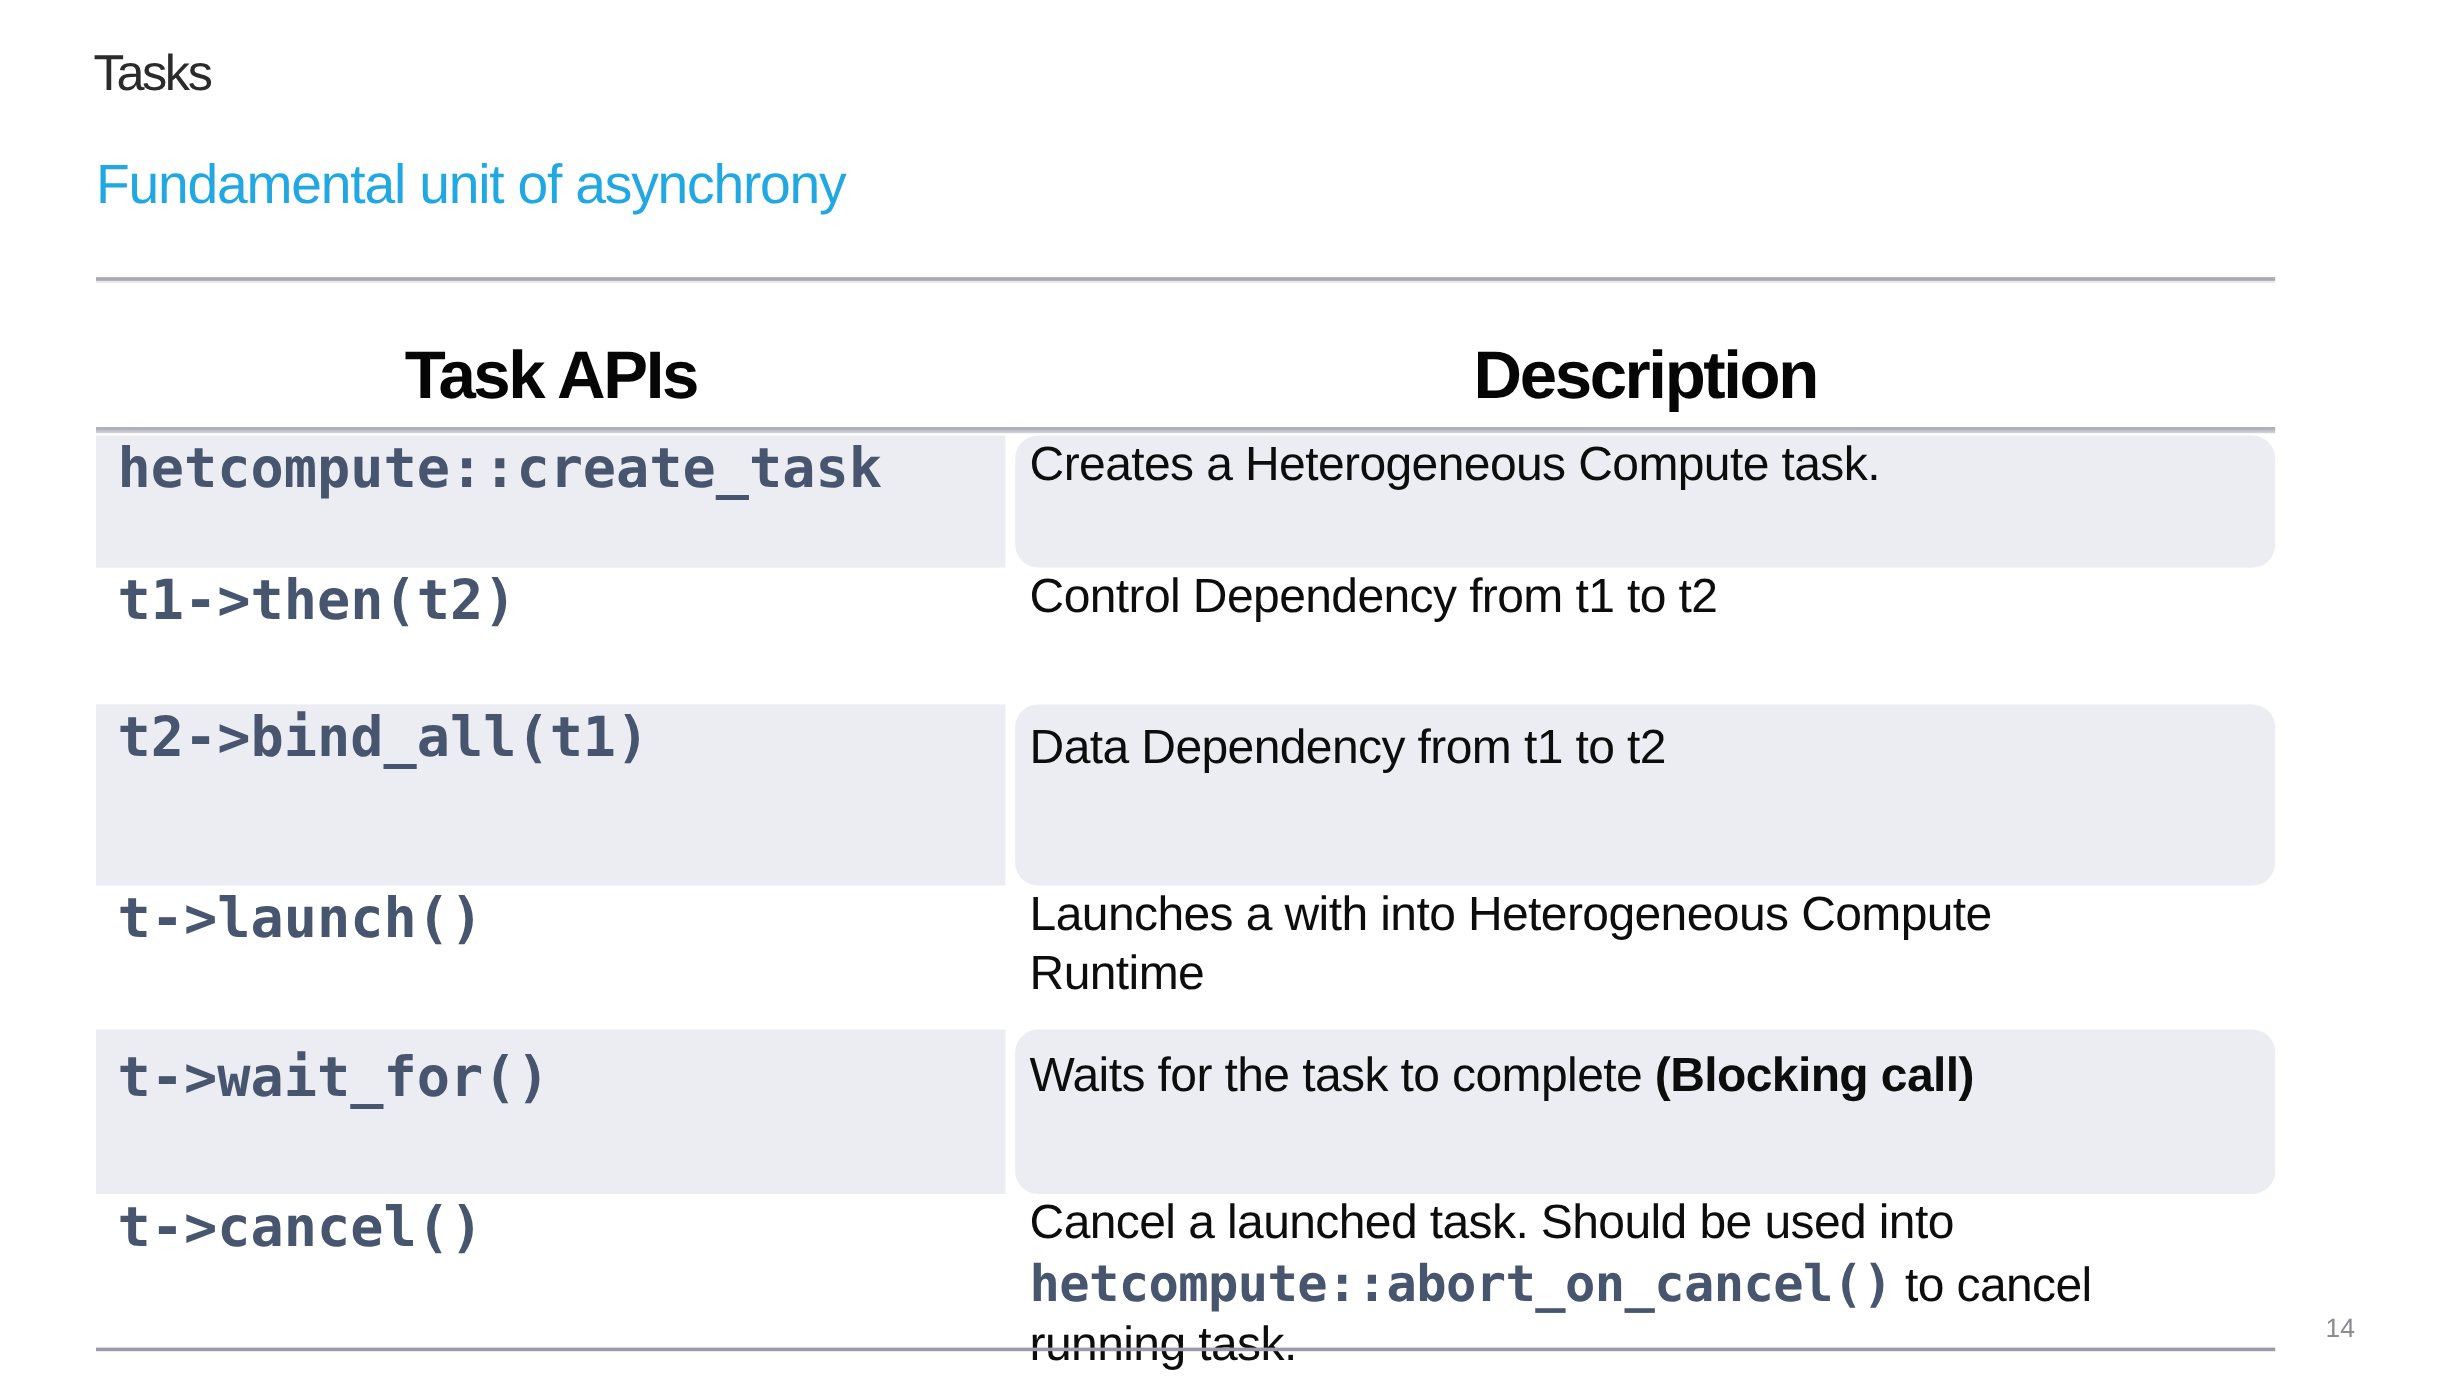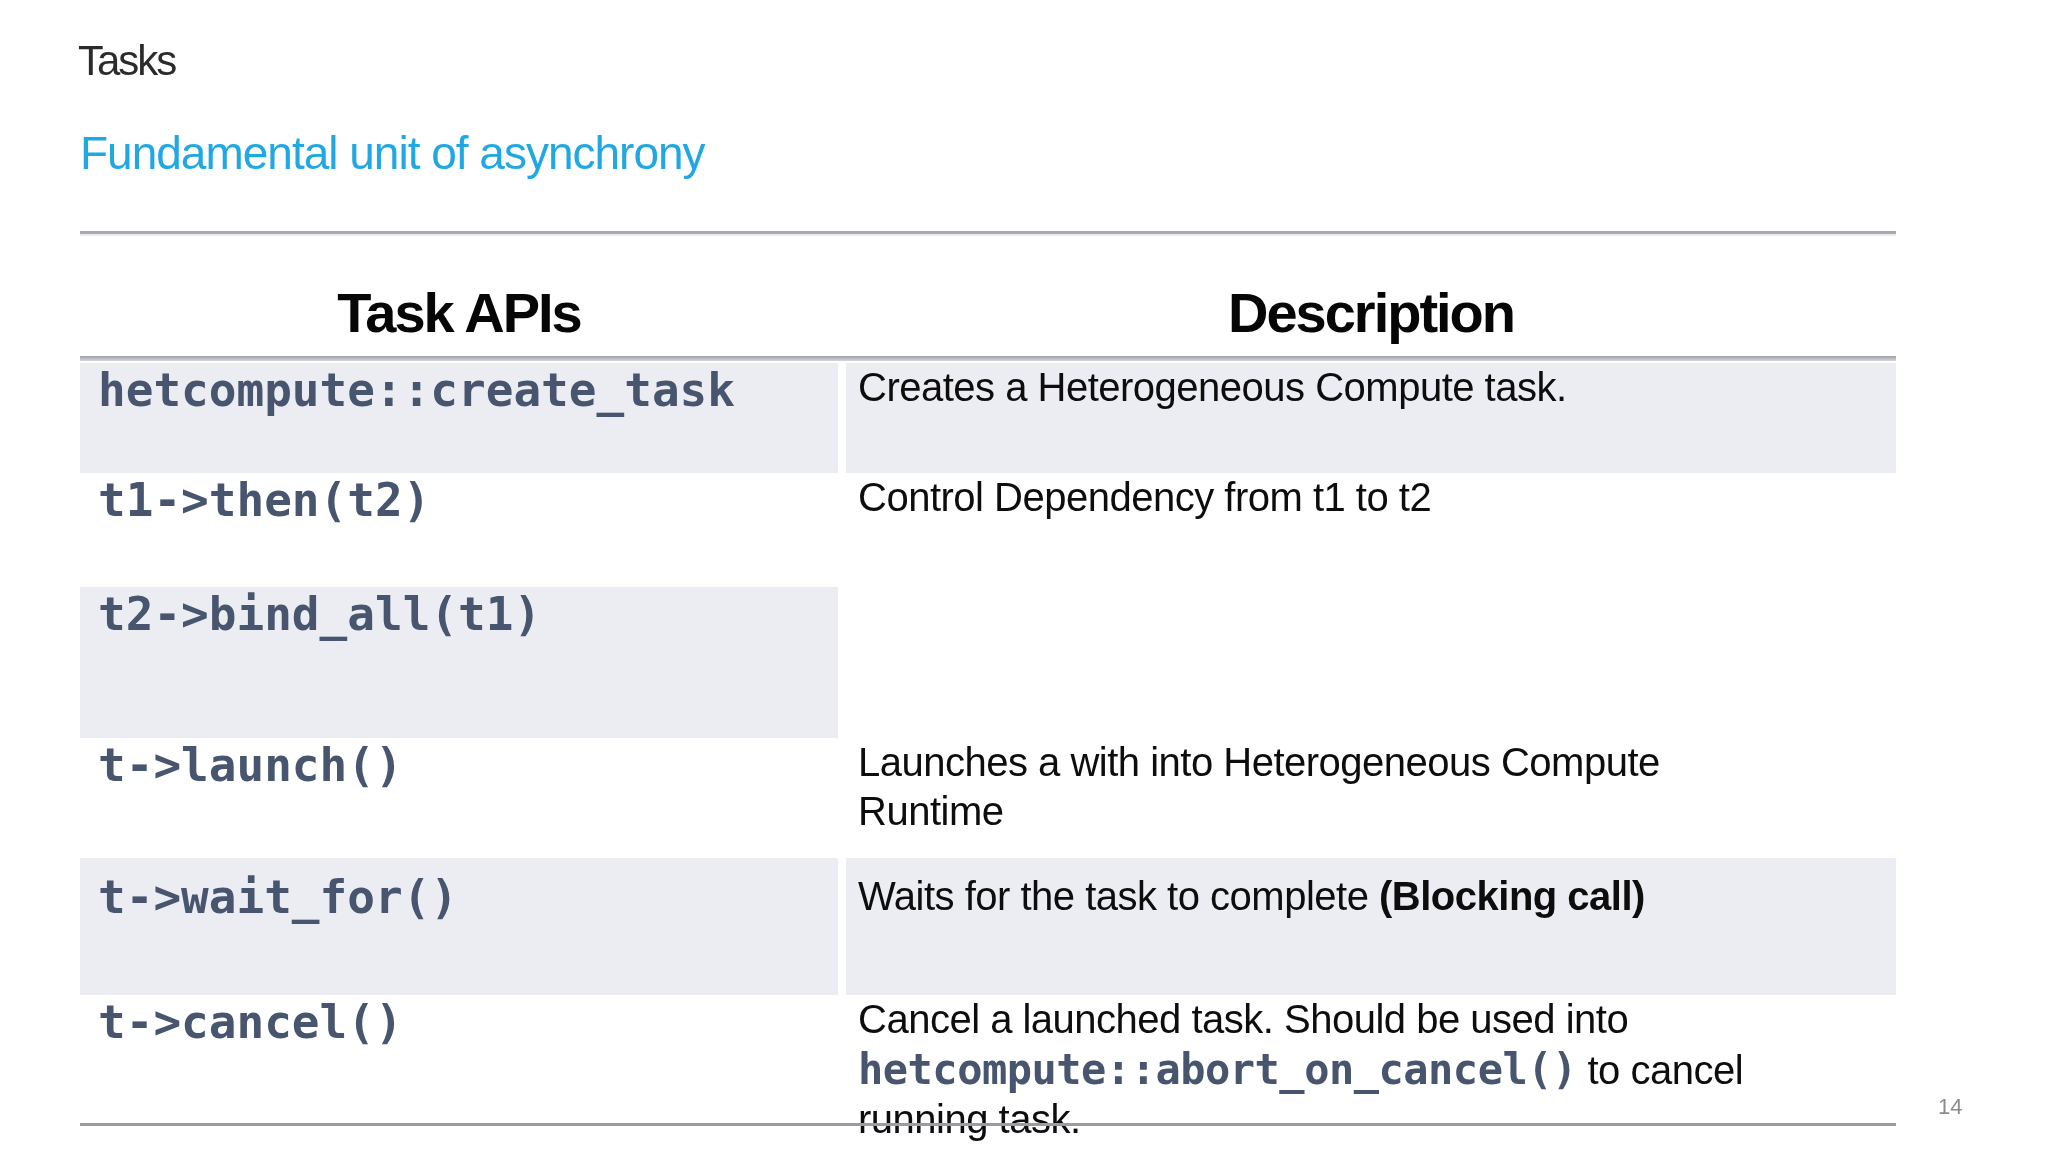"Creates a Heterogeneous Compute task." .c2 { border-radius: none -> 19px }
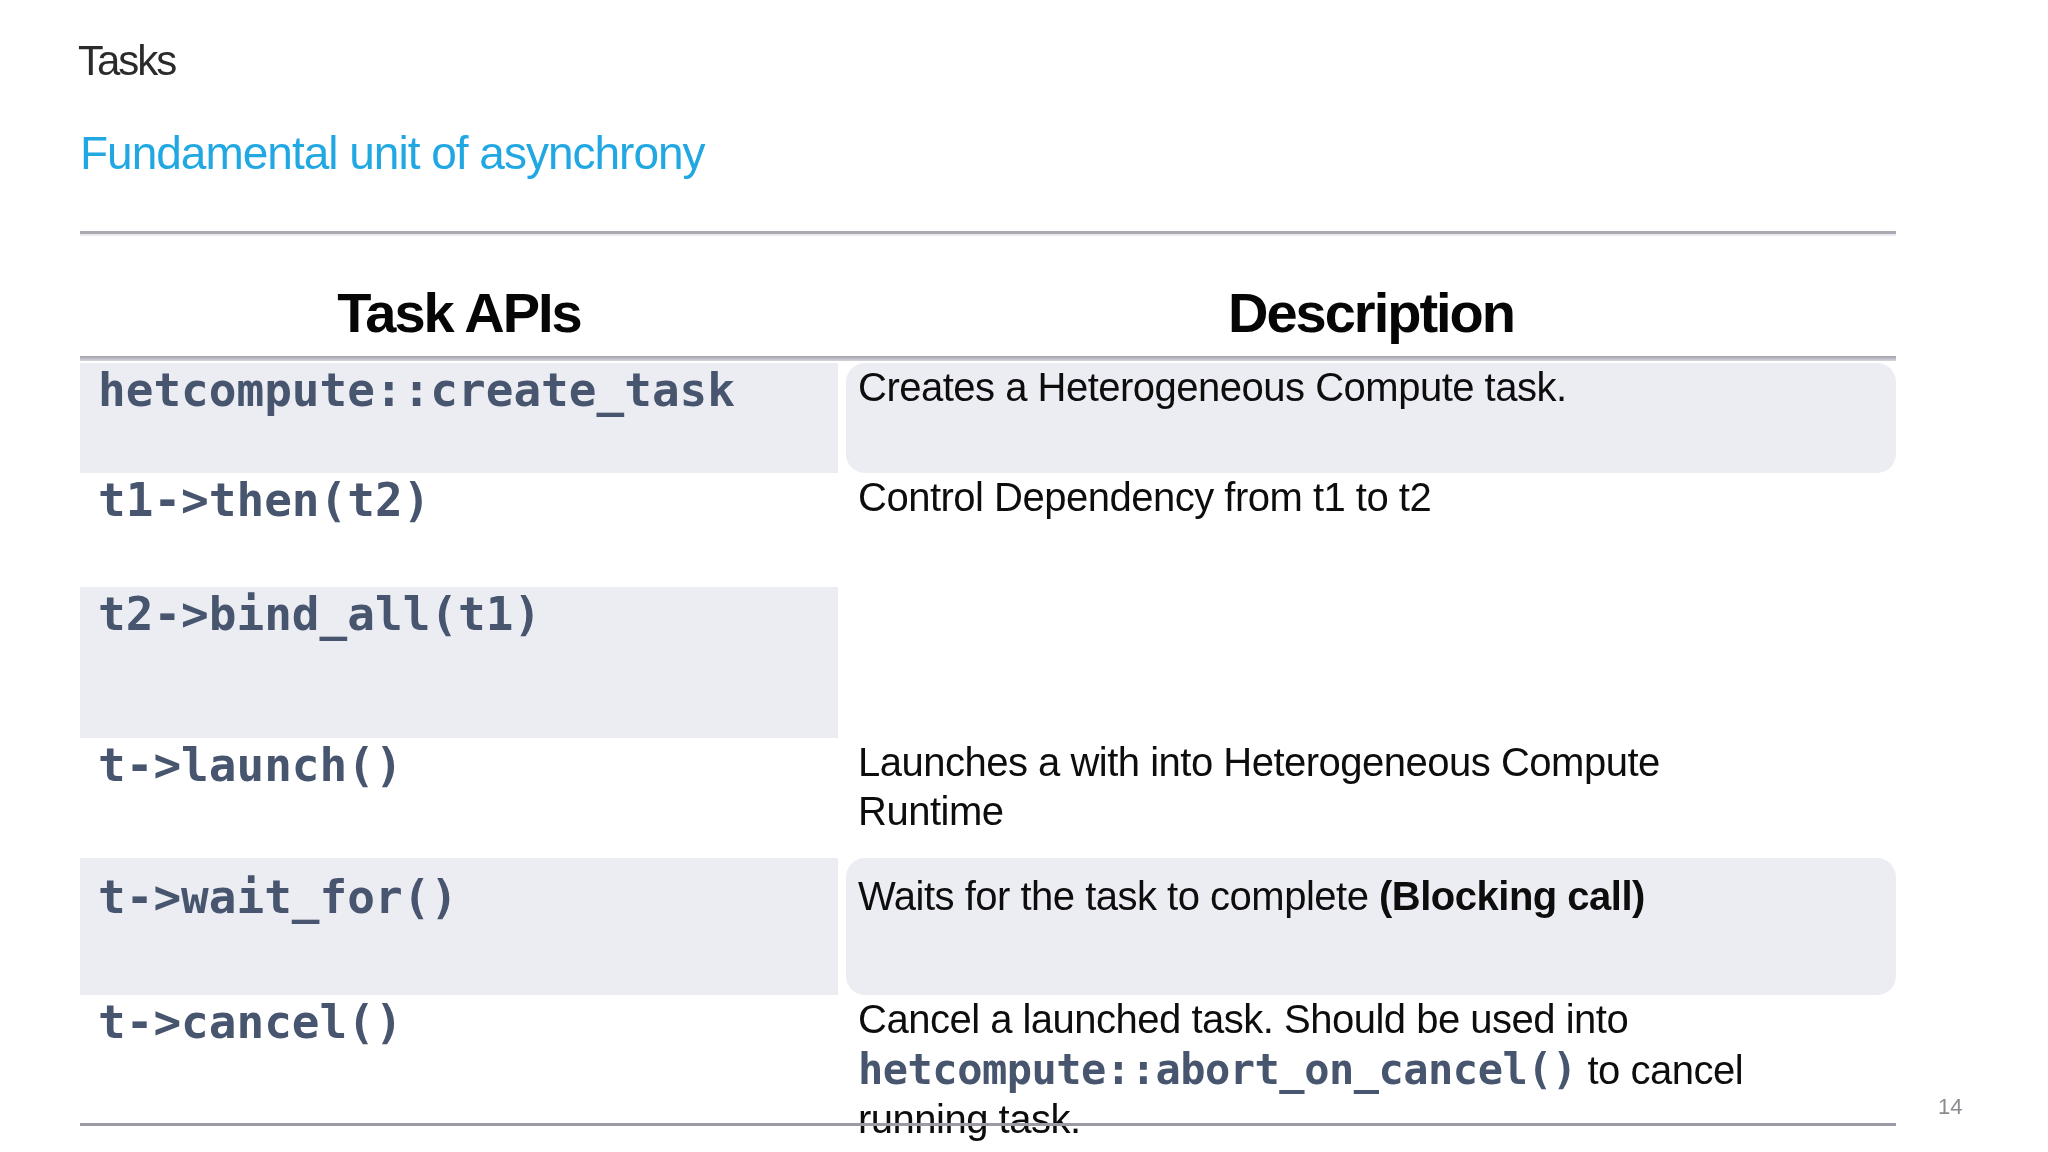"Data Dependency from t1 to" div.cell { html: none -> <div> <p>Data Dependency from t1 to t2</p> </div> }
